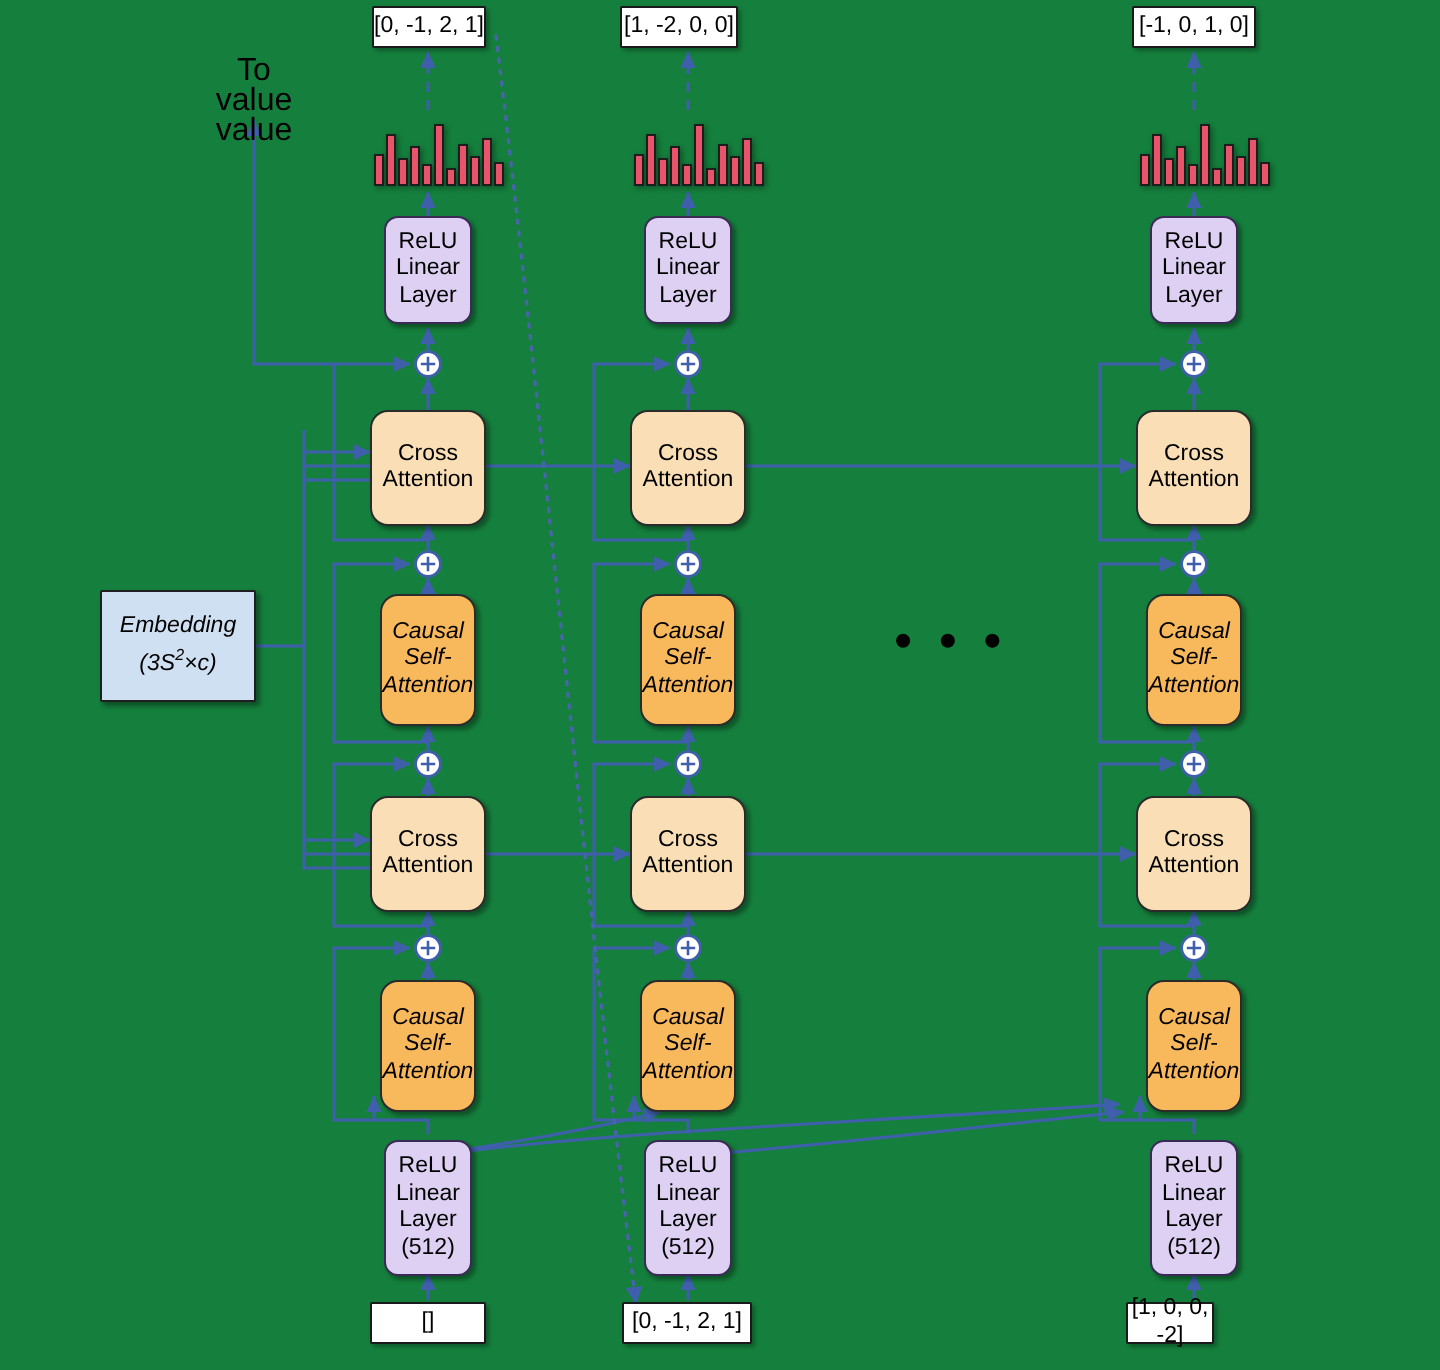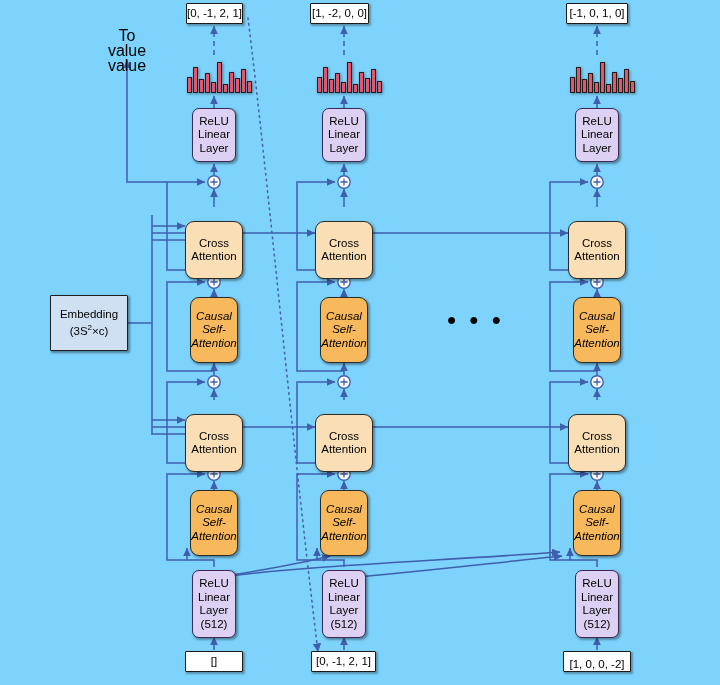"[0, -1, 2, 1]" #root { background: #7dd3fc -> #15803d }
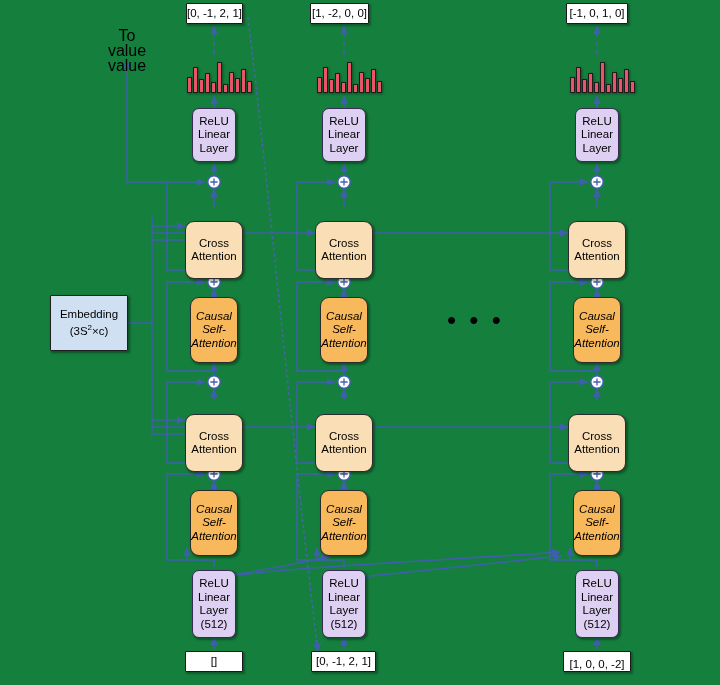"Cross" .cross-box { margin-top: 16px -> none }
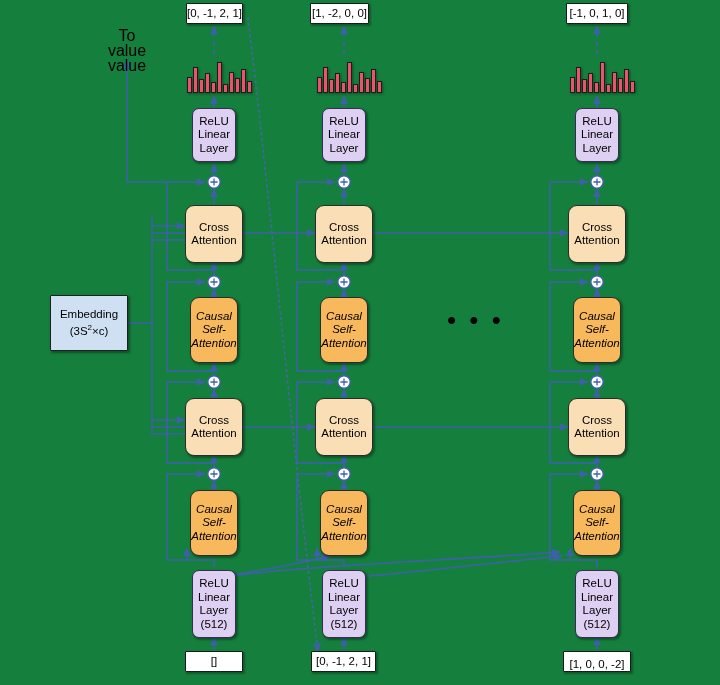"Embedding" .embed-box { font-style: none -> italic }
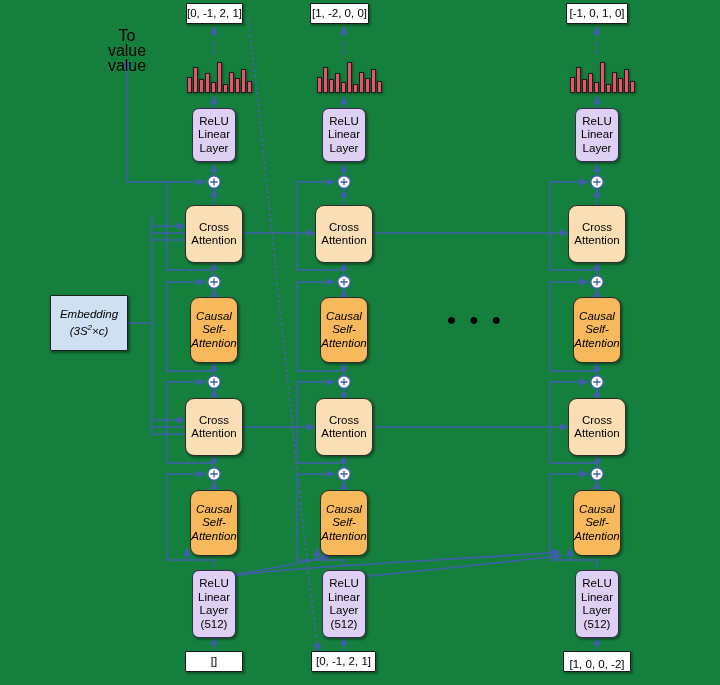"[1, 0, 0, -2]" div.node { justify-content: flex-end -> none; width: 68px -> 44px }
